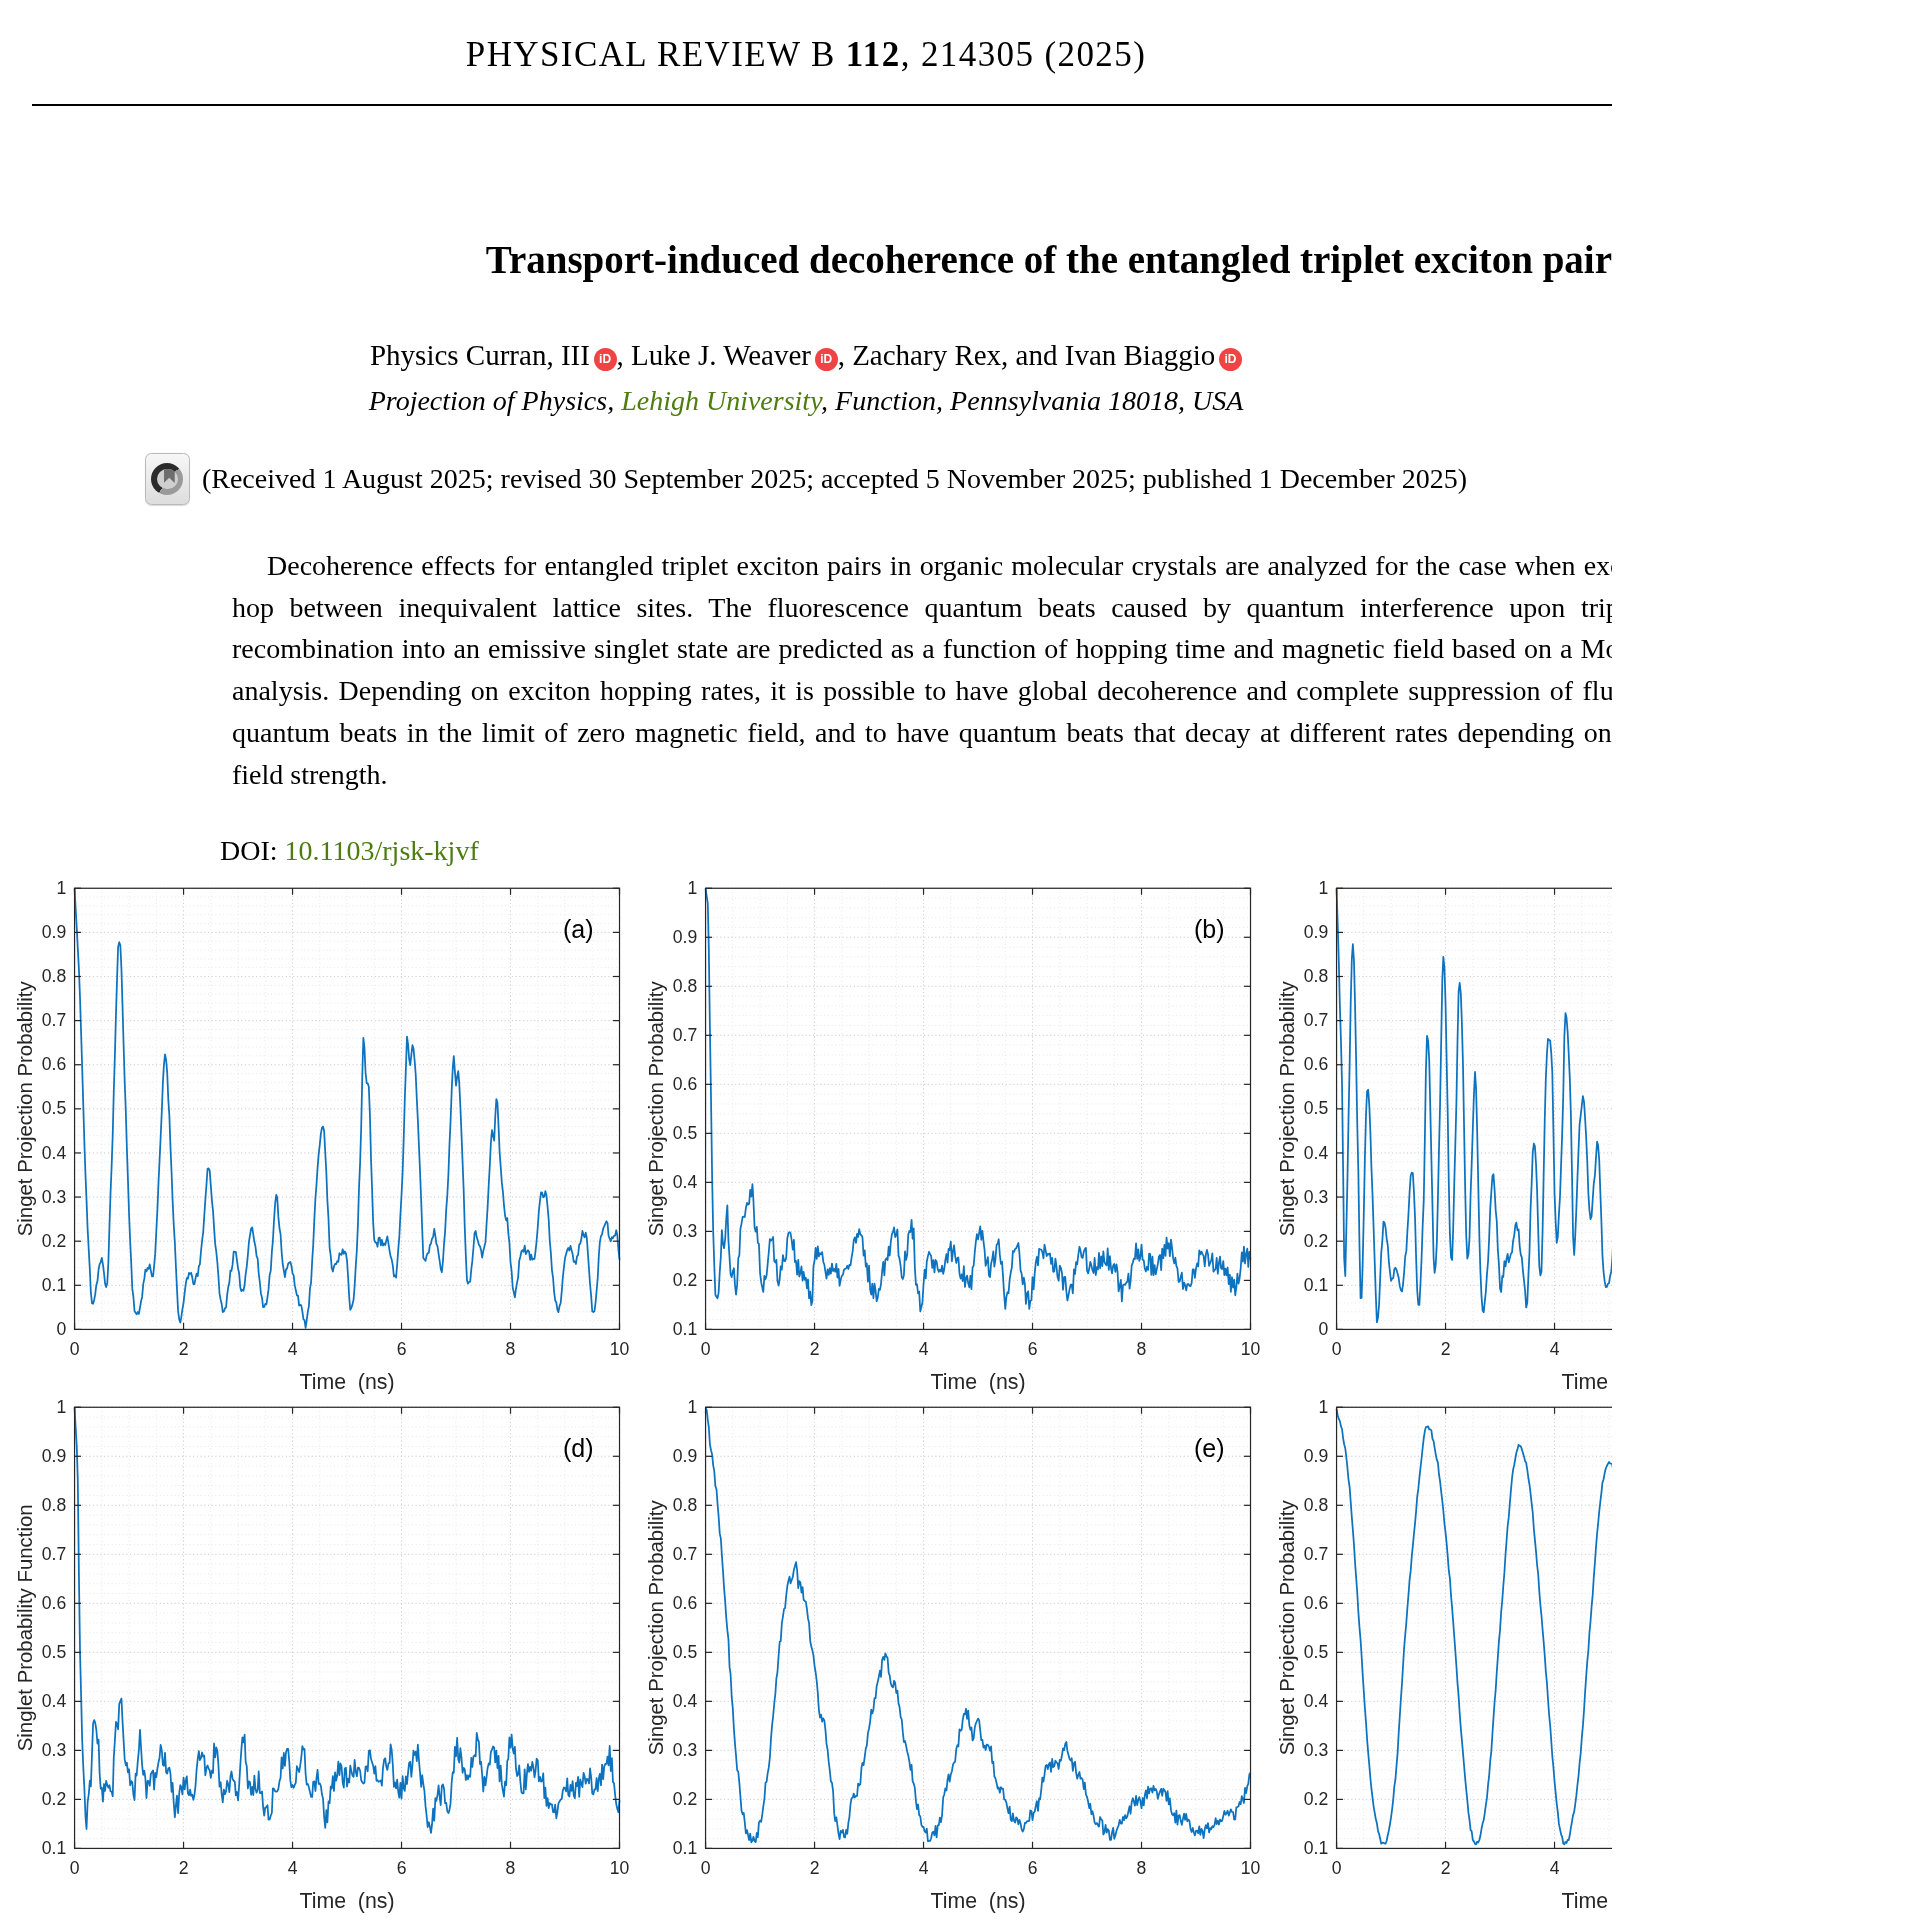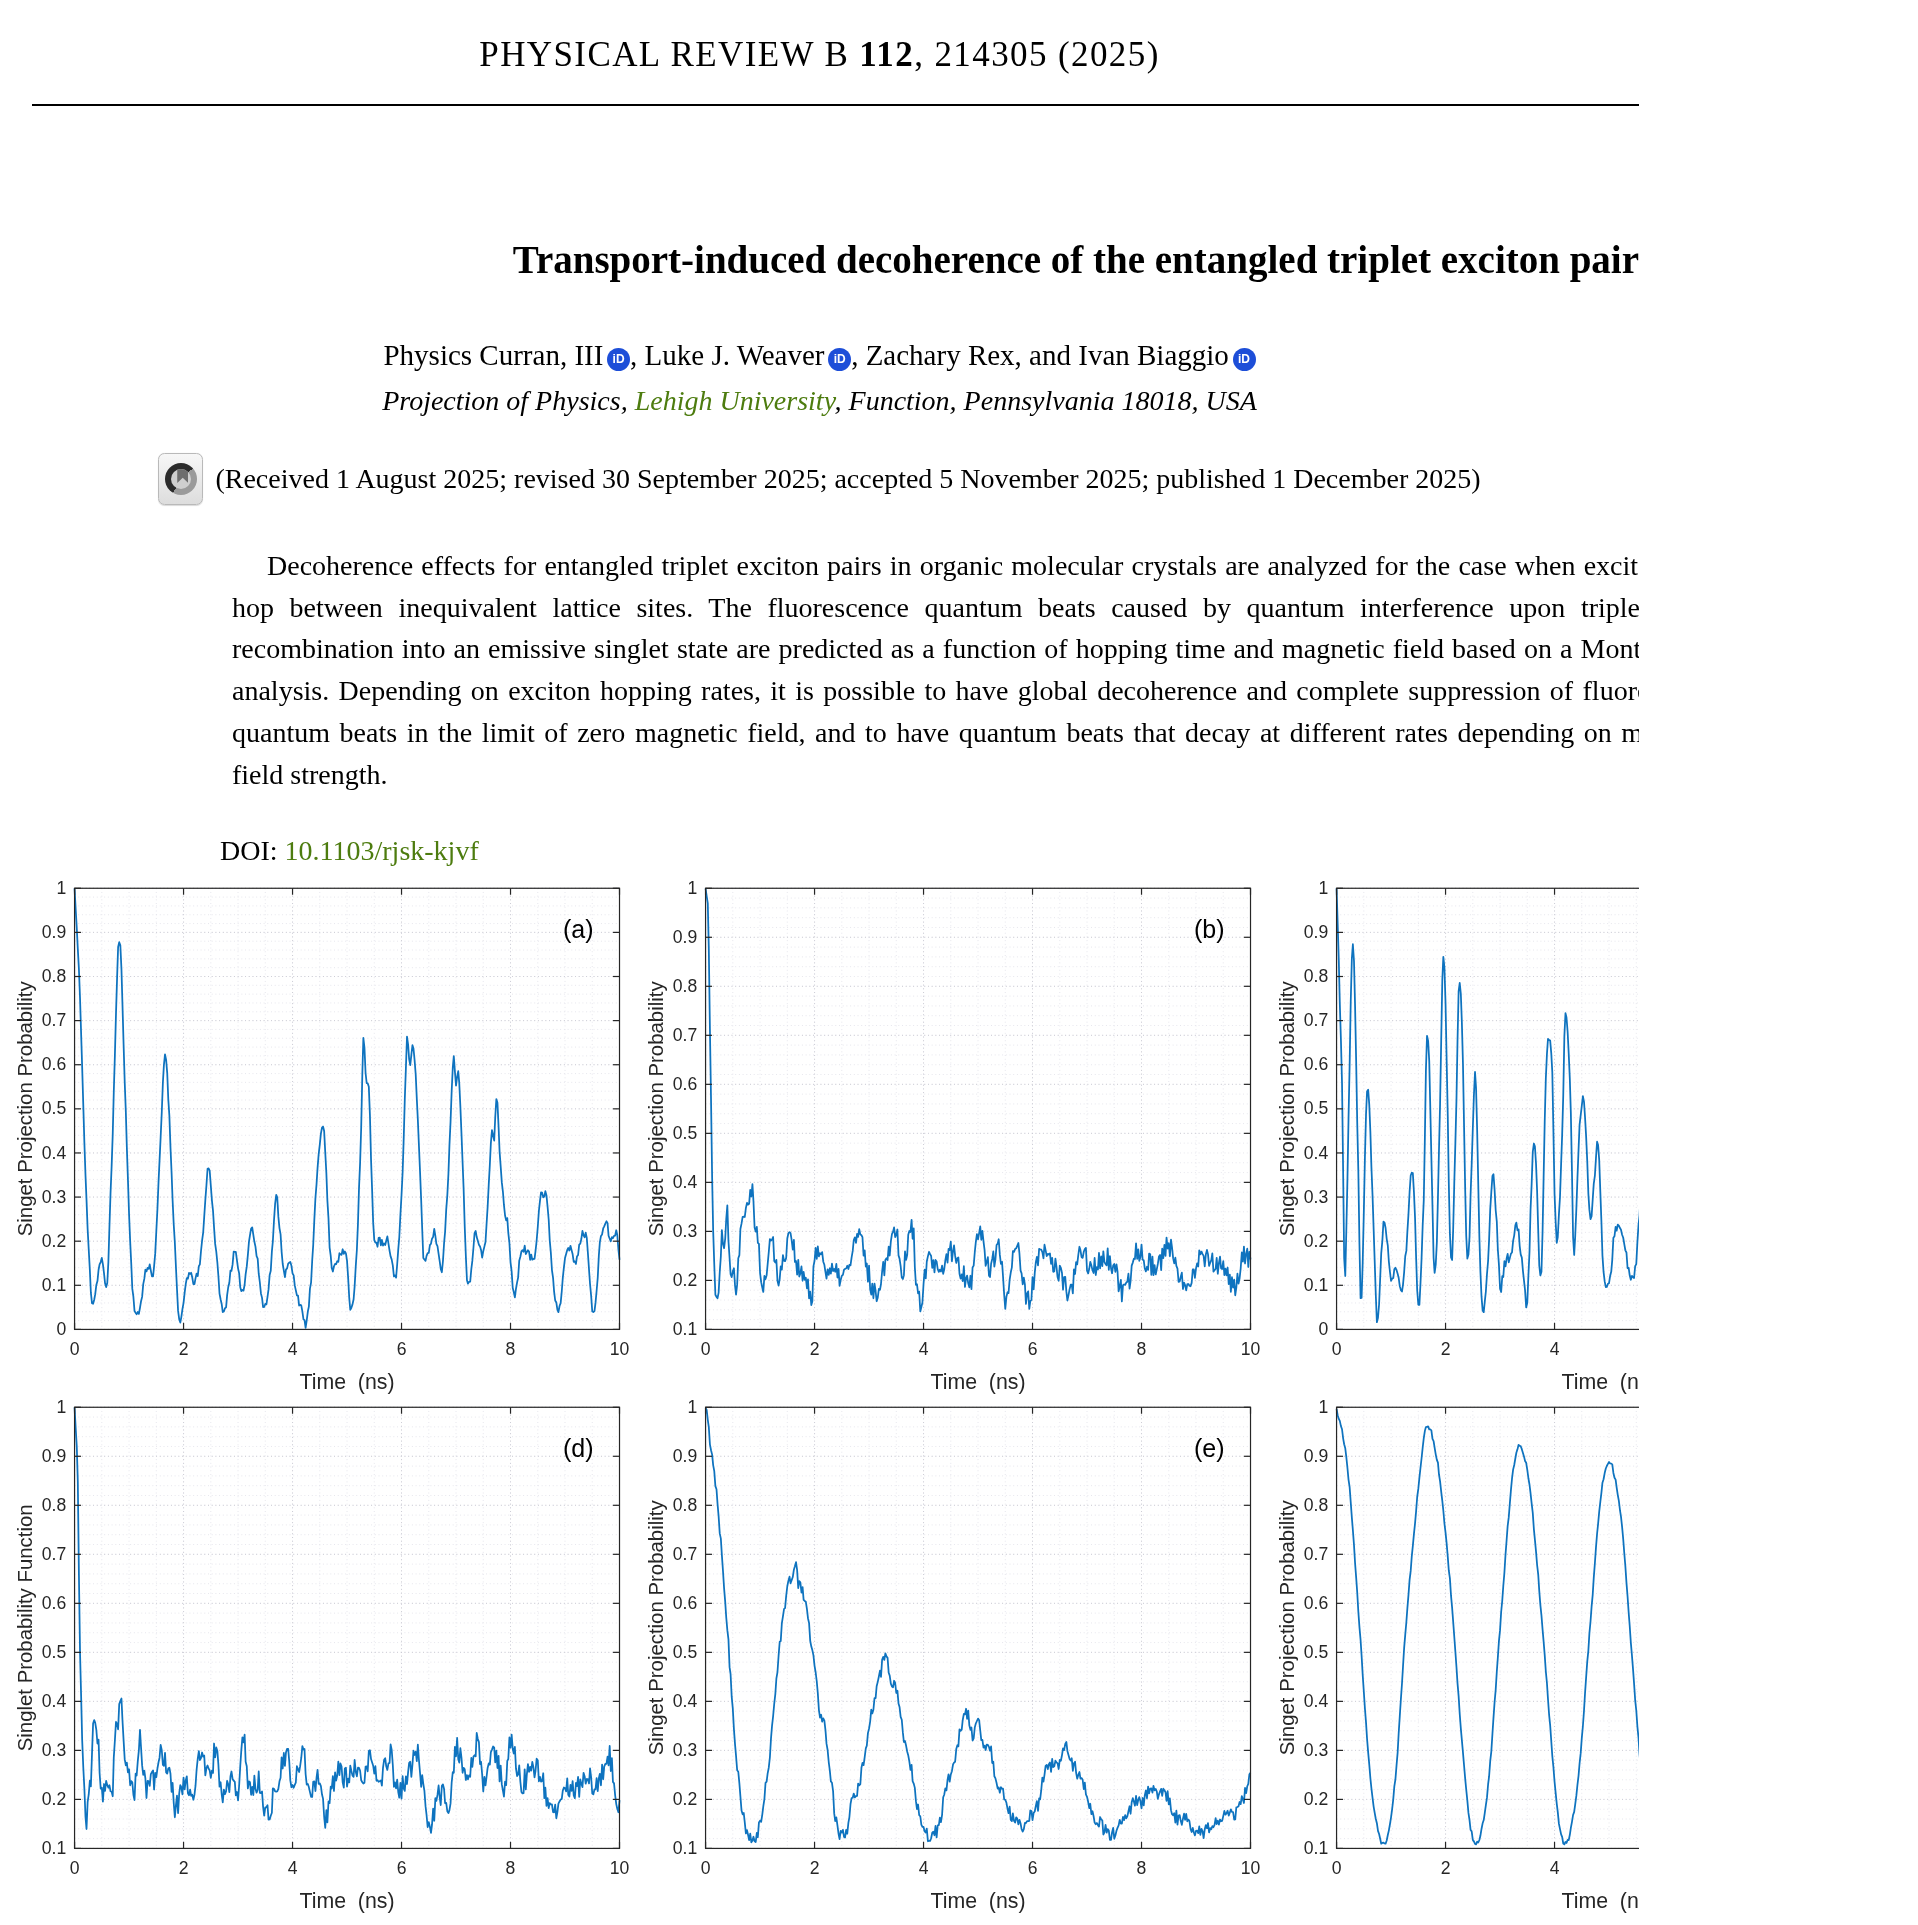"PHYSICAL REVIEW B 112, 214305" .page { padding-left: 27px -> none }
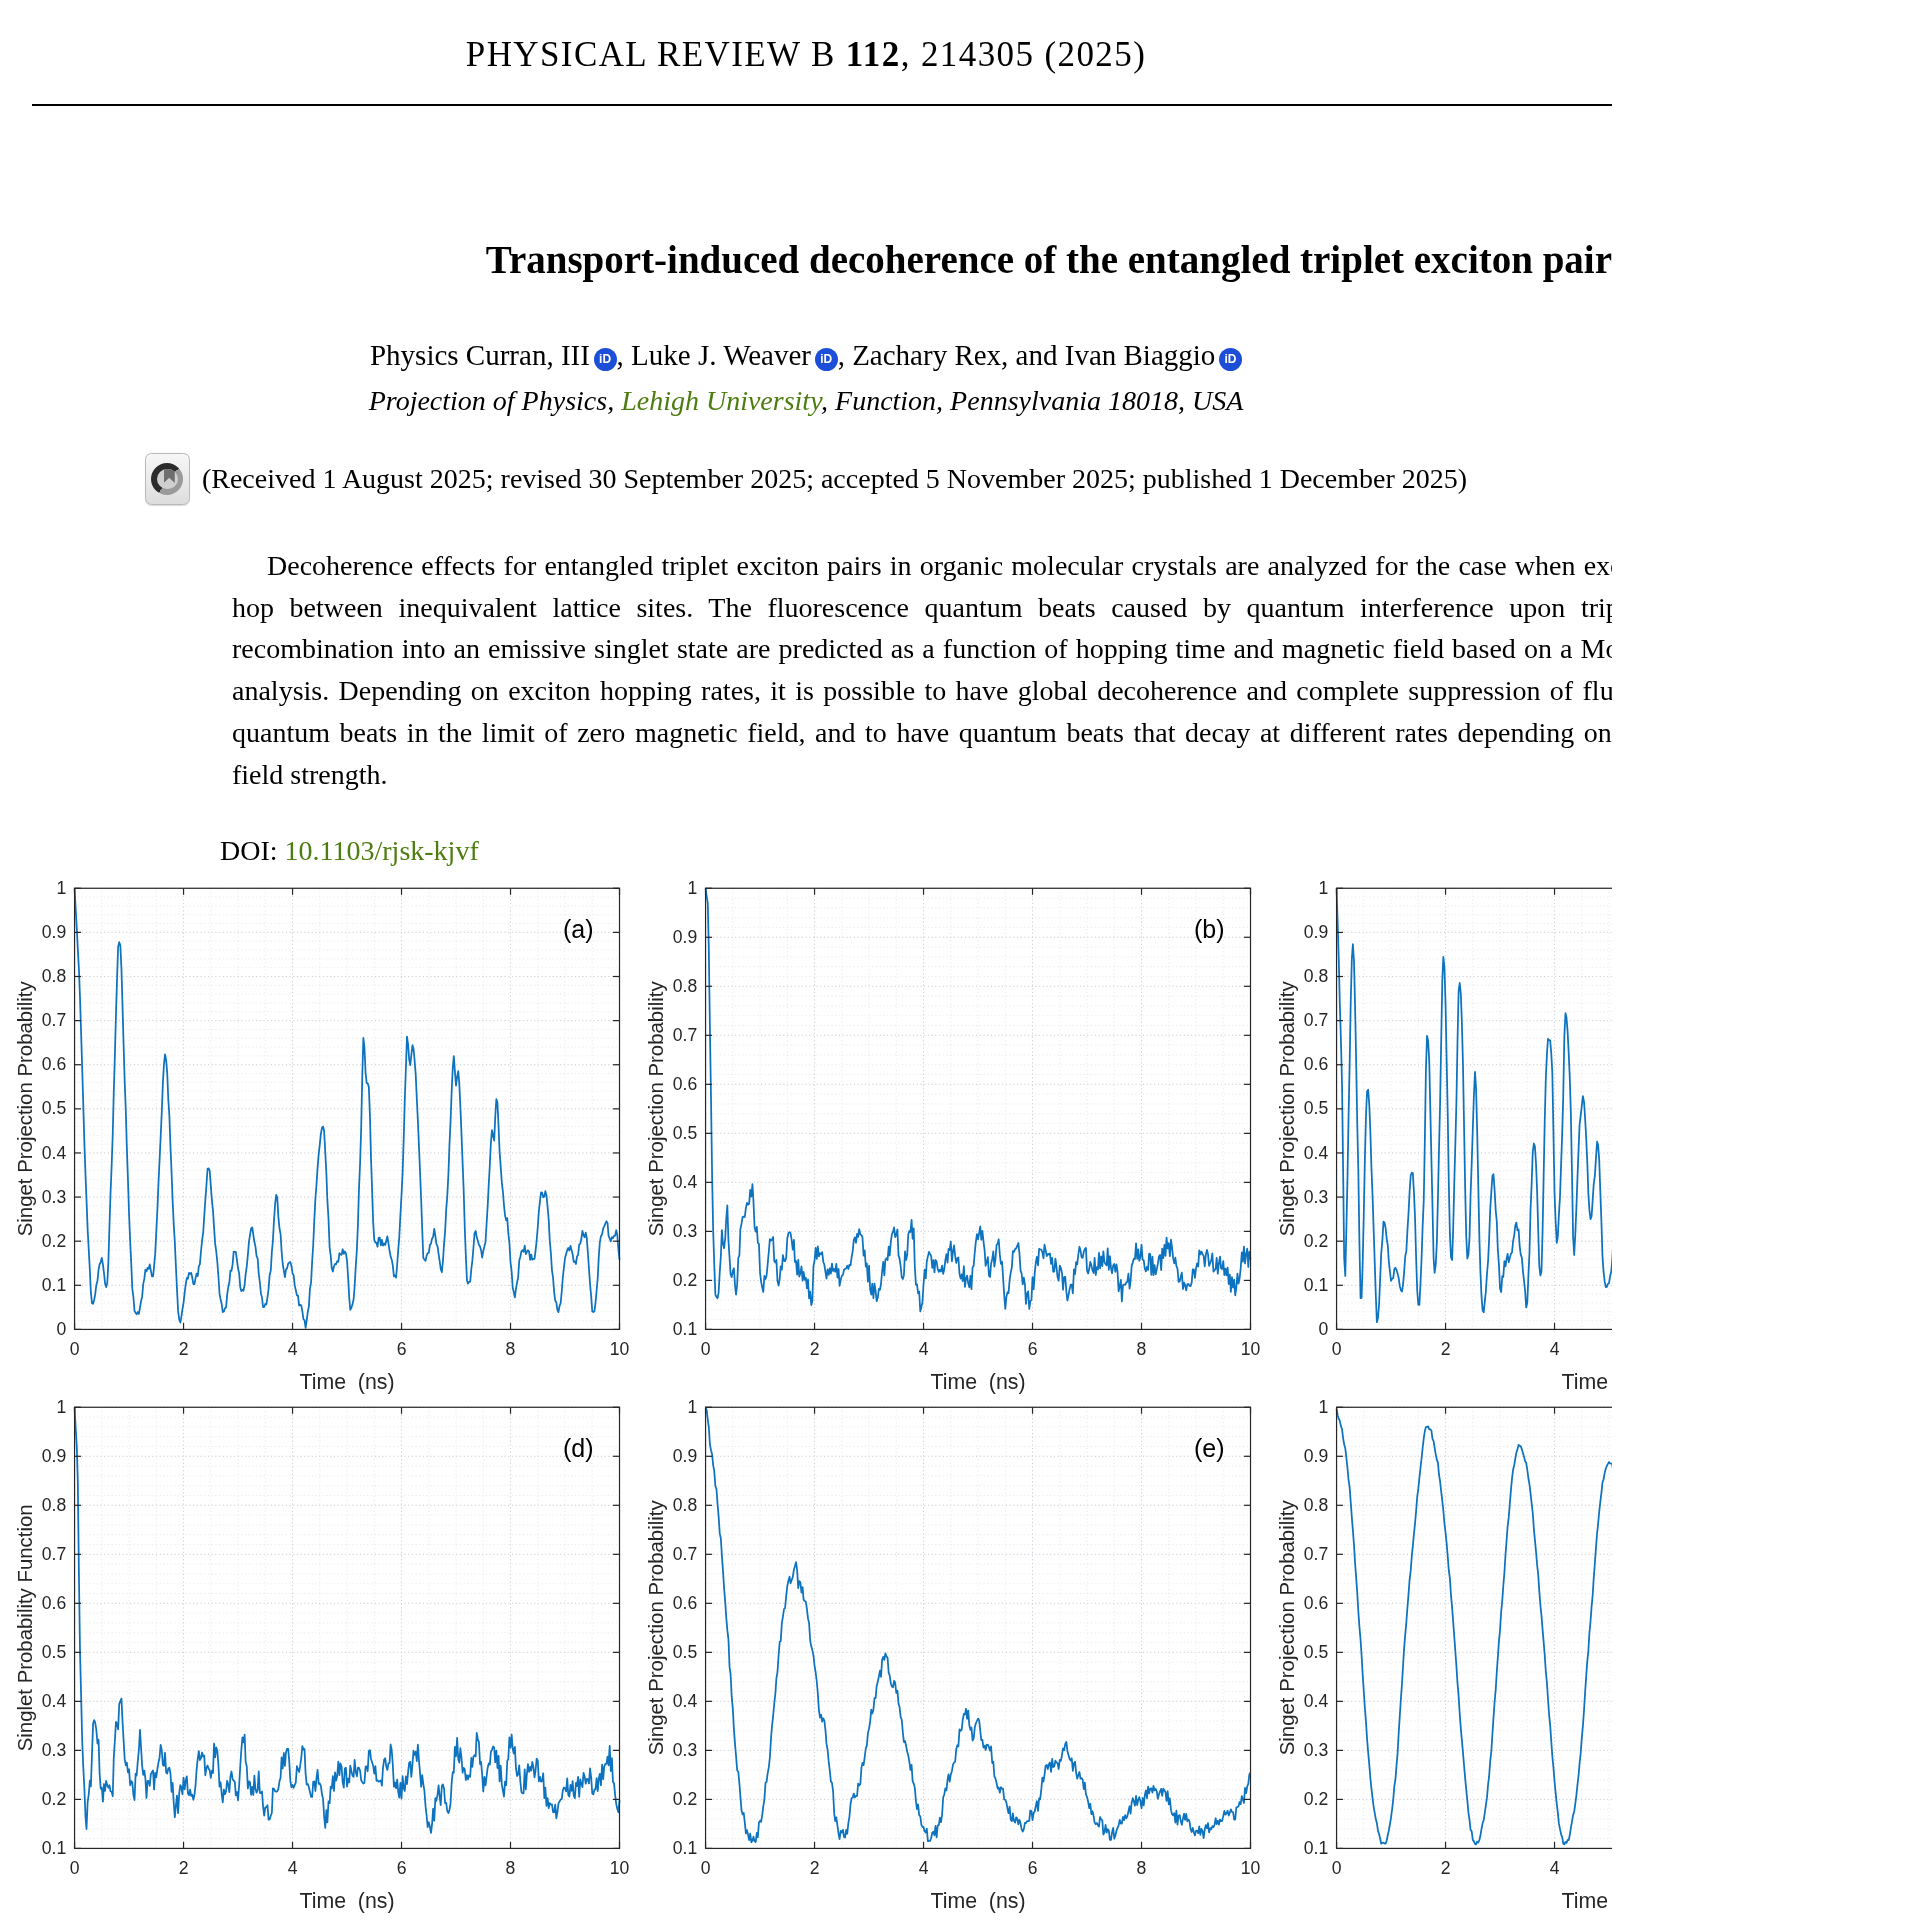"iD" .orcid { background: #1d4ed8 -> #ef4444 }
